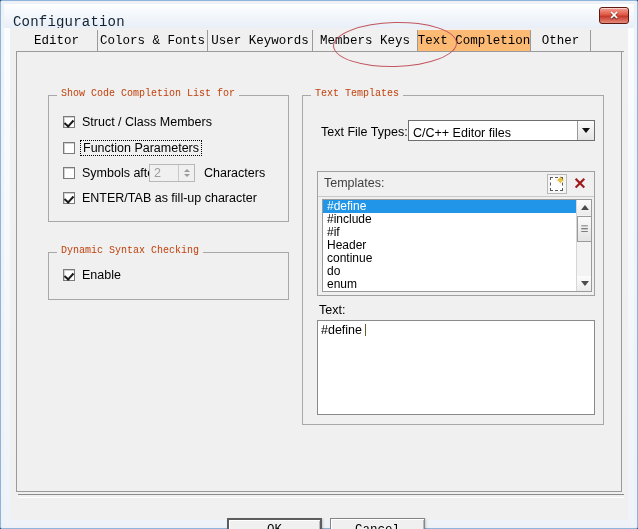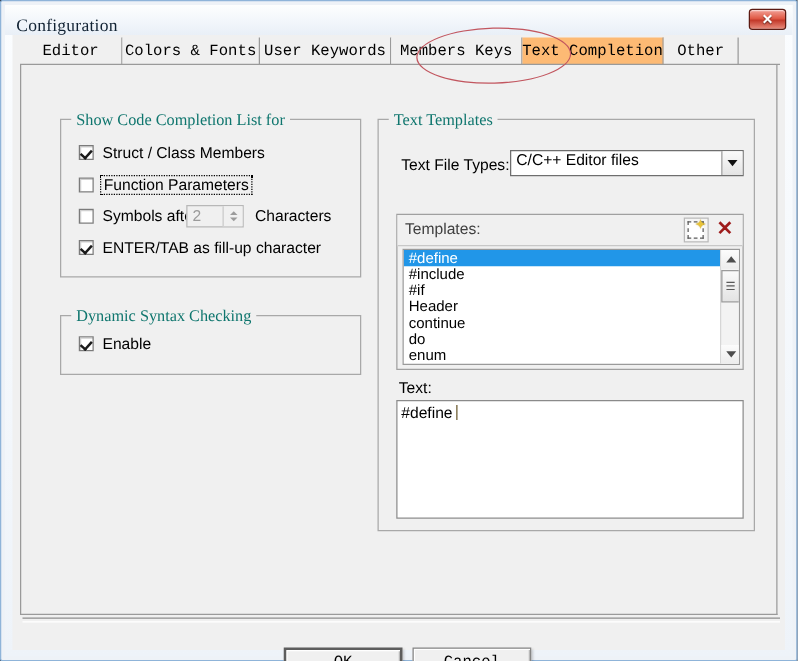"Configuration" .title-text { font-family: Liberation Serif, serif -> Liberation Mono, monospace }
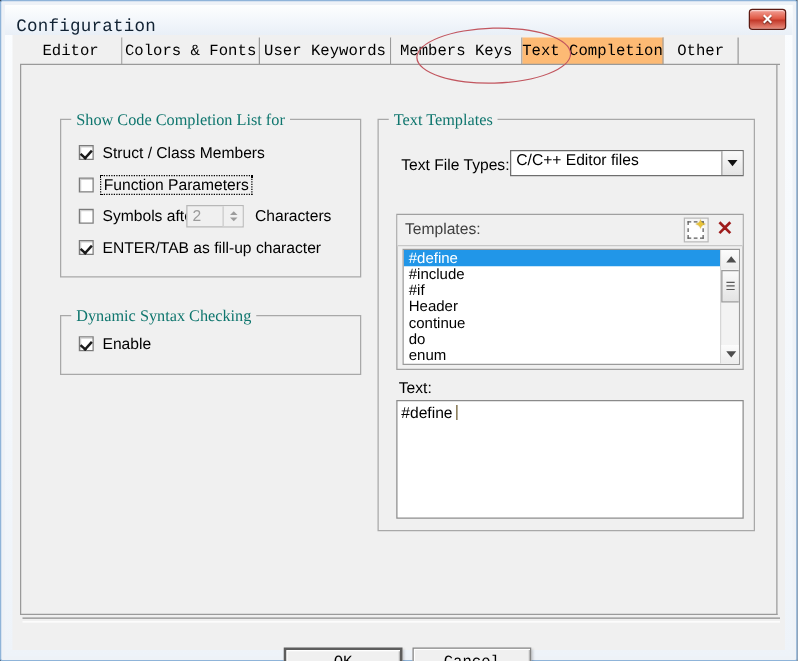"Show Code Completion List for" .group > .glabel { color: #0f766e -> #c2410c; font-family: Liberation Serif, serif -> Liberation Mono, monospace; font-size: 13px -> 10px }
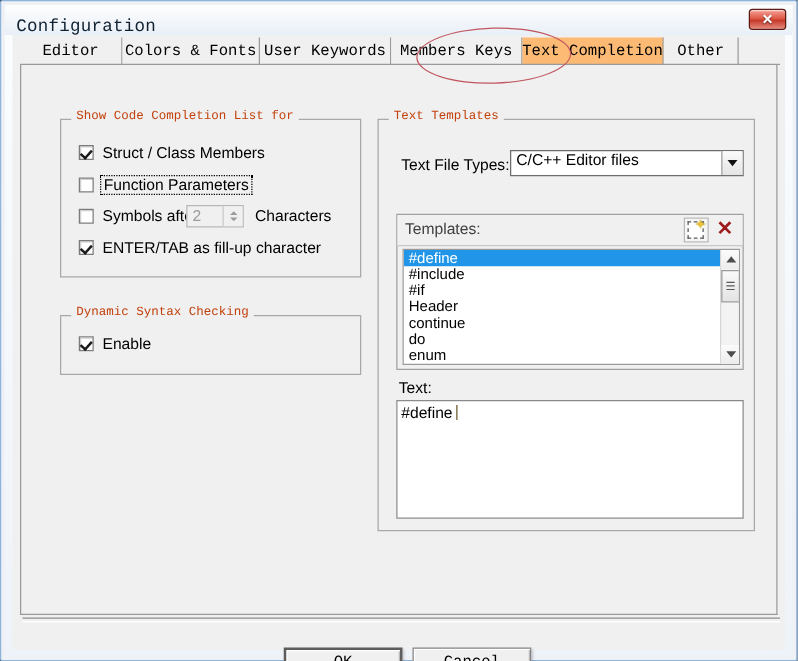"C/C++ Editor files" .combo { align-items: flex-start -> flex-end }
